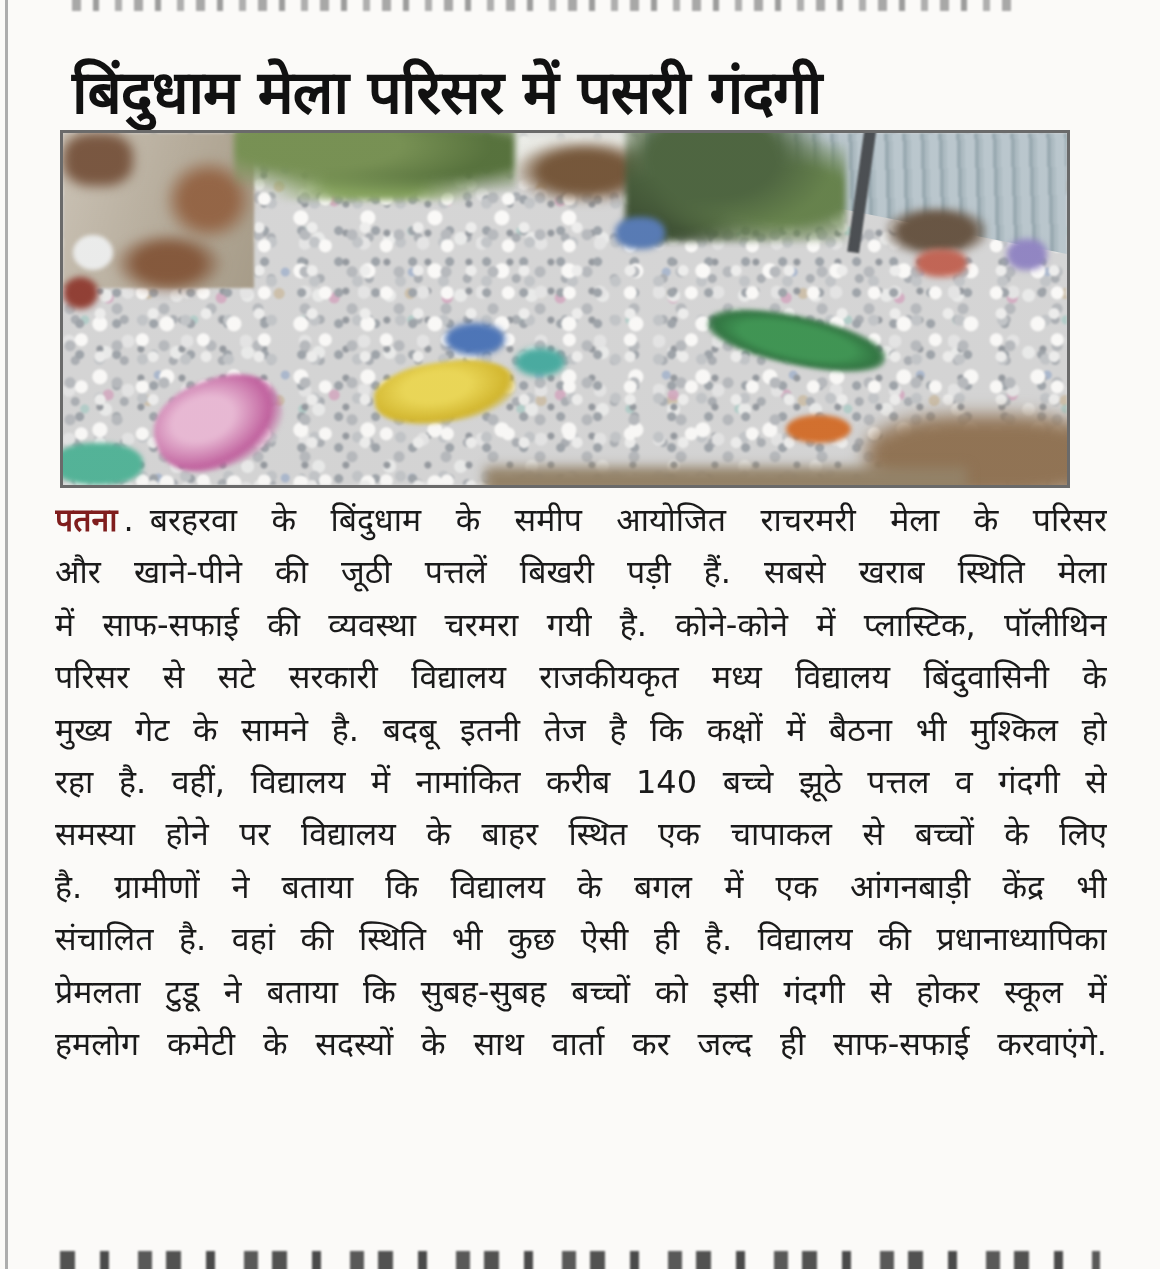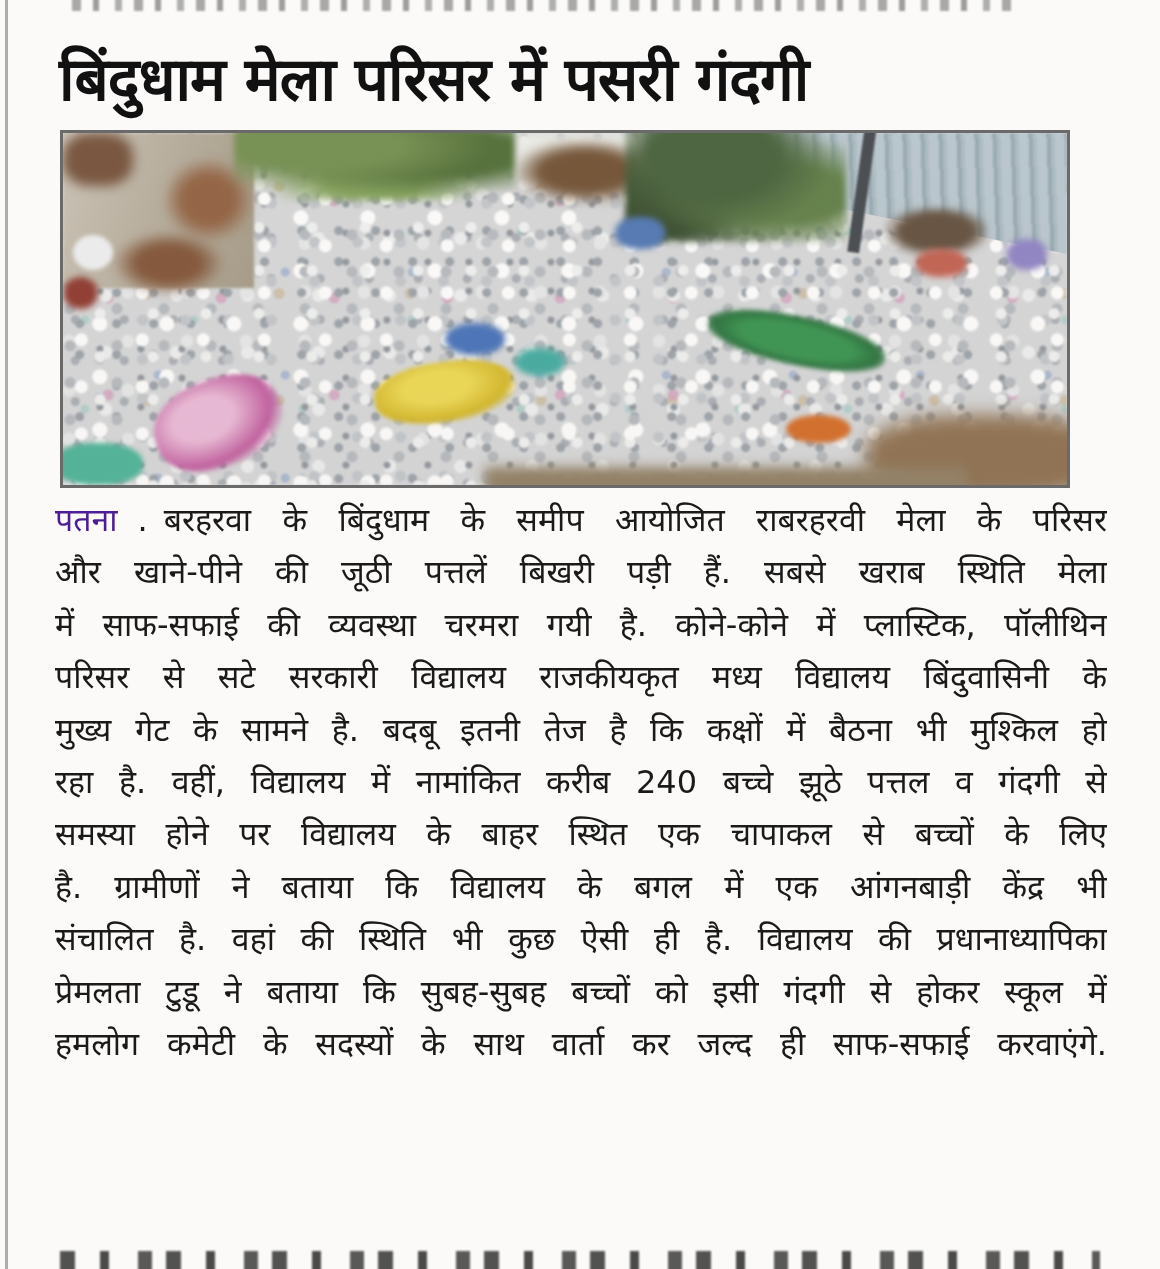"बिंदुधाम मेला परिसर में पसरी" .headline { margin: 4px -> 17px }
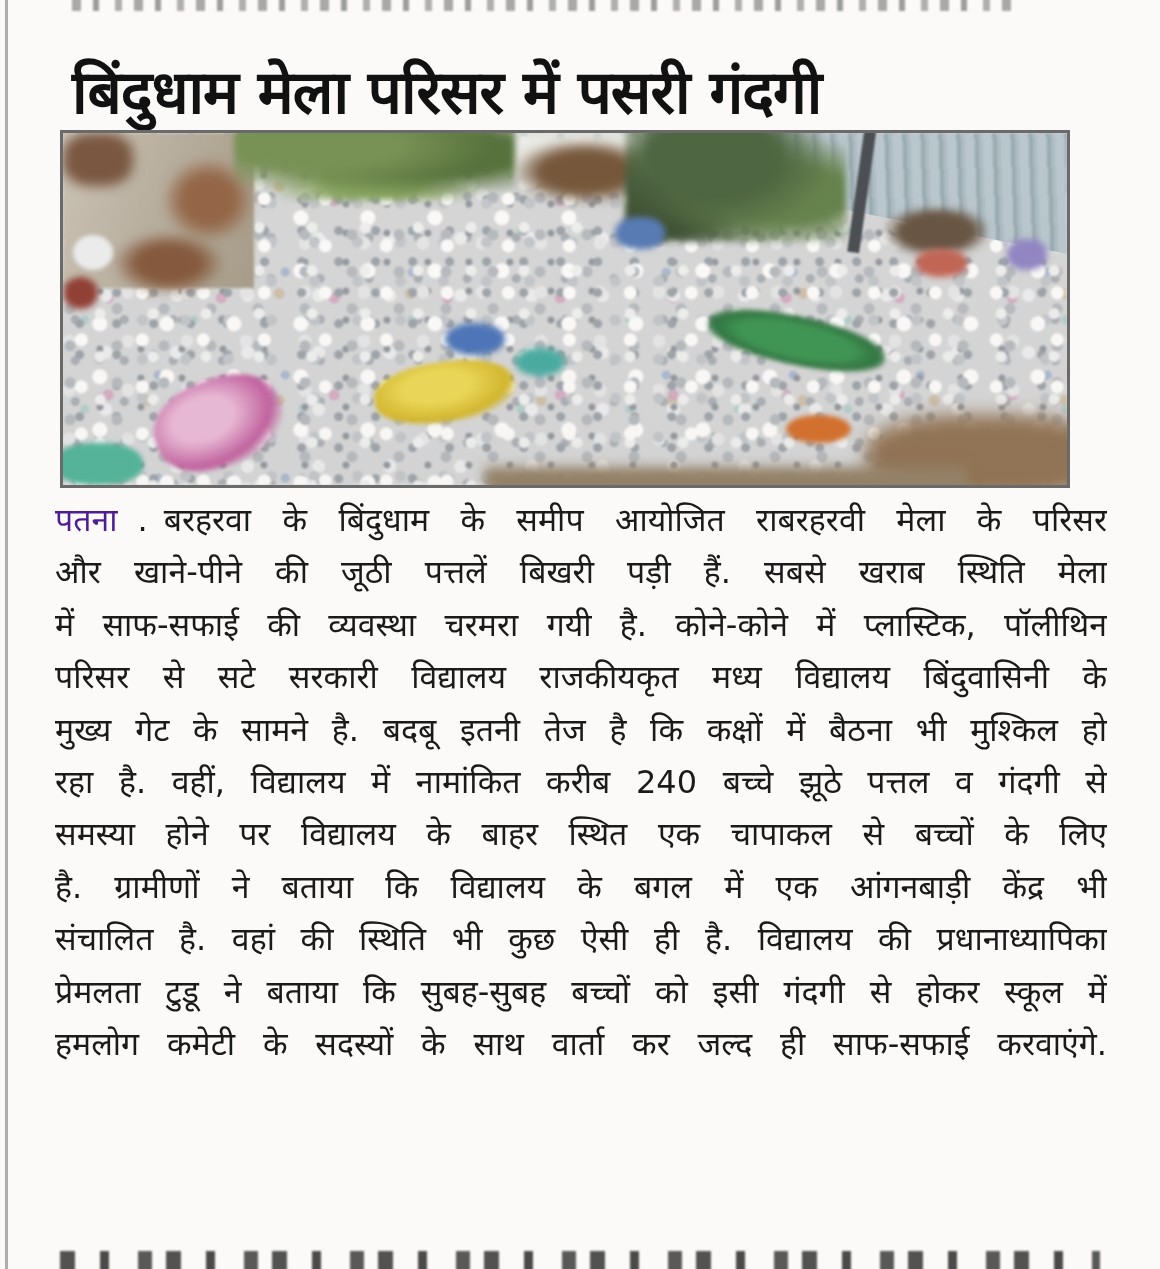"पतना" .dateline { color: #4c1d95 -> #7f1d1d; font-weight: normal -> bold; margin-right: 20px -> 6px }
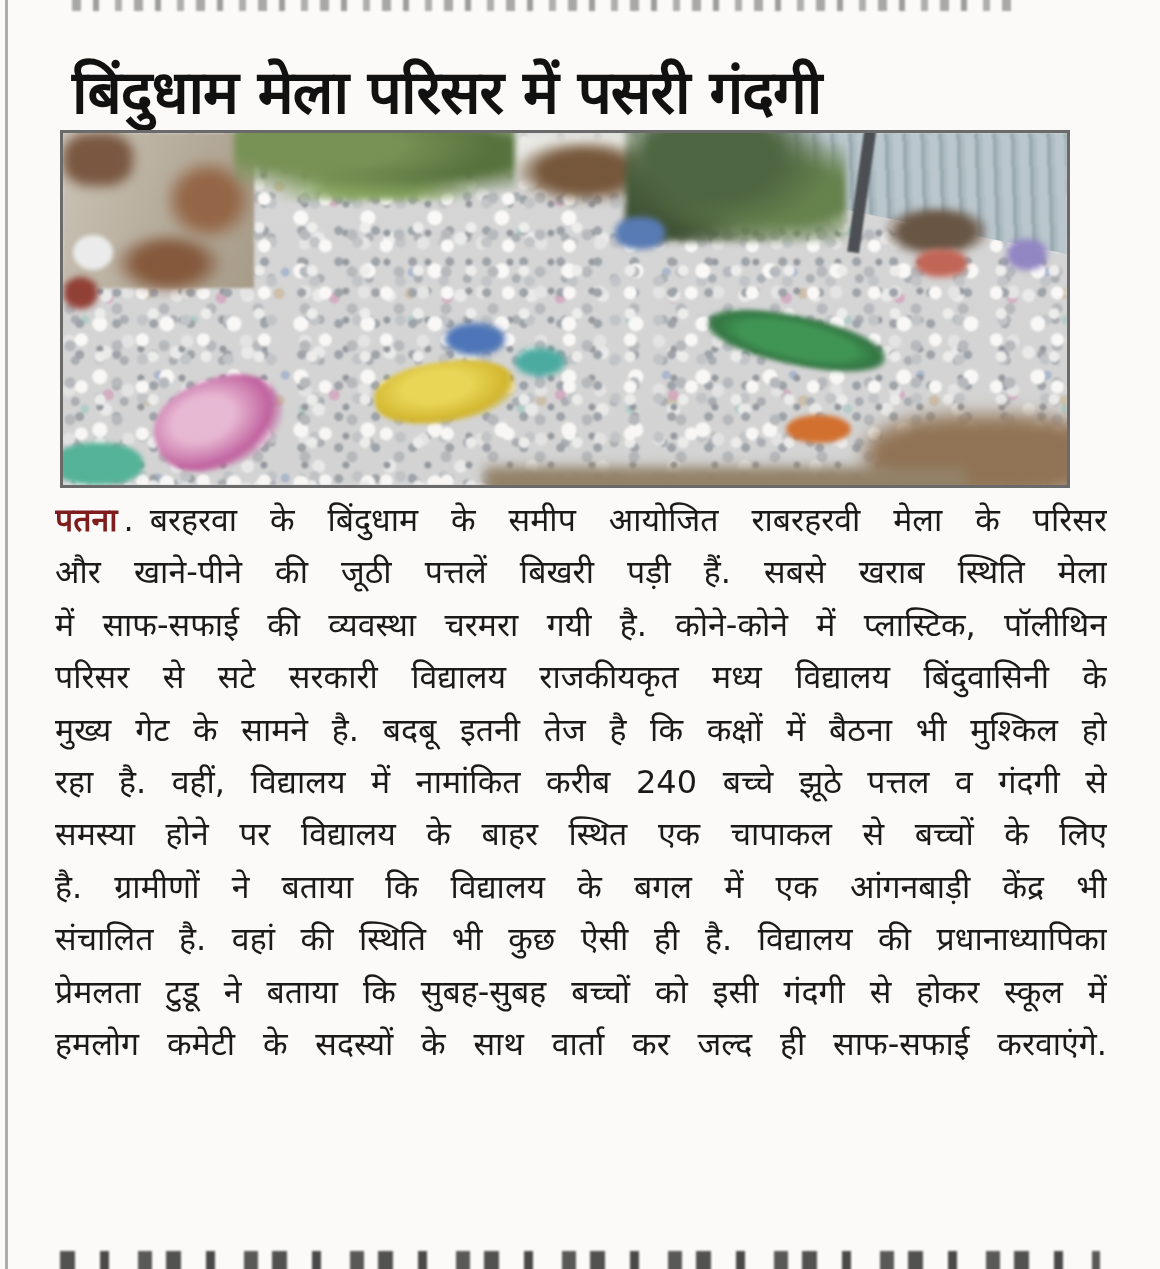"बरहरवा के बिंदुधाम के समीप" span { text: राबरहरवी -> राचरमरी }
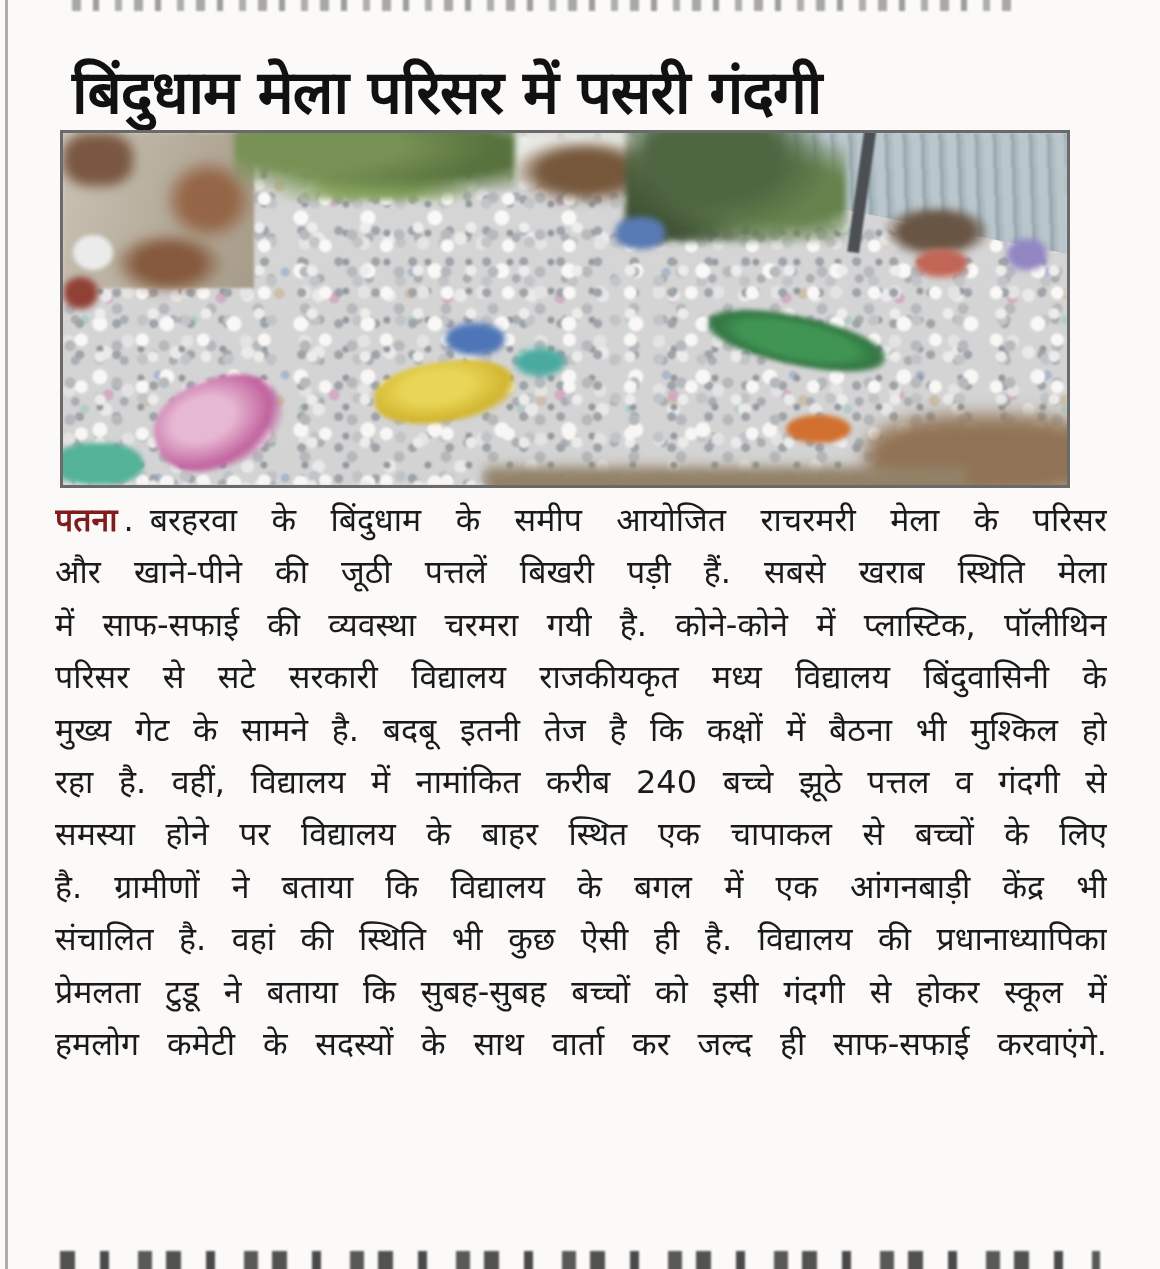"रहा है. वहीं, विद्यालय में" div.line { text: 240 -> 140 }
